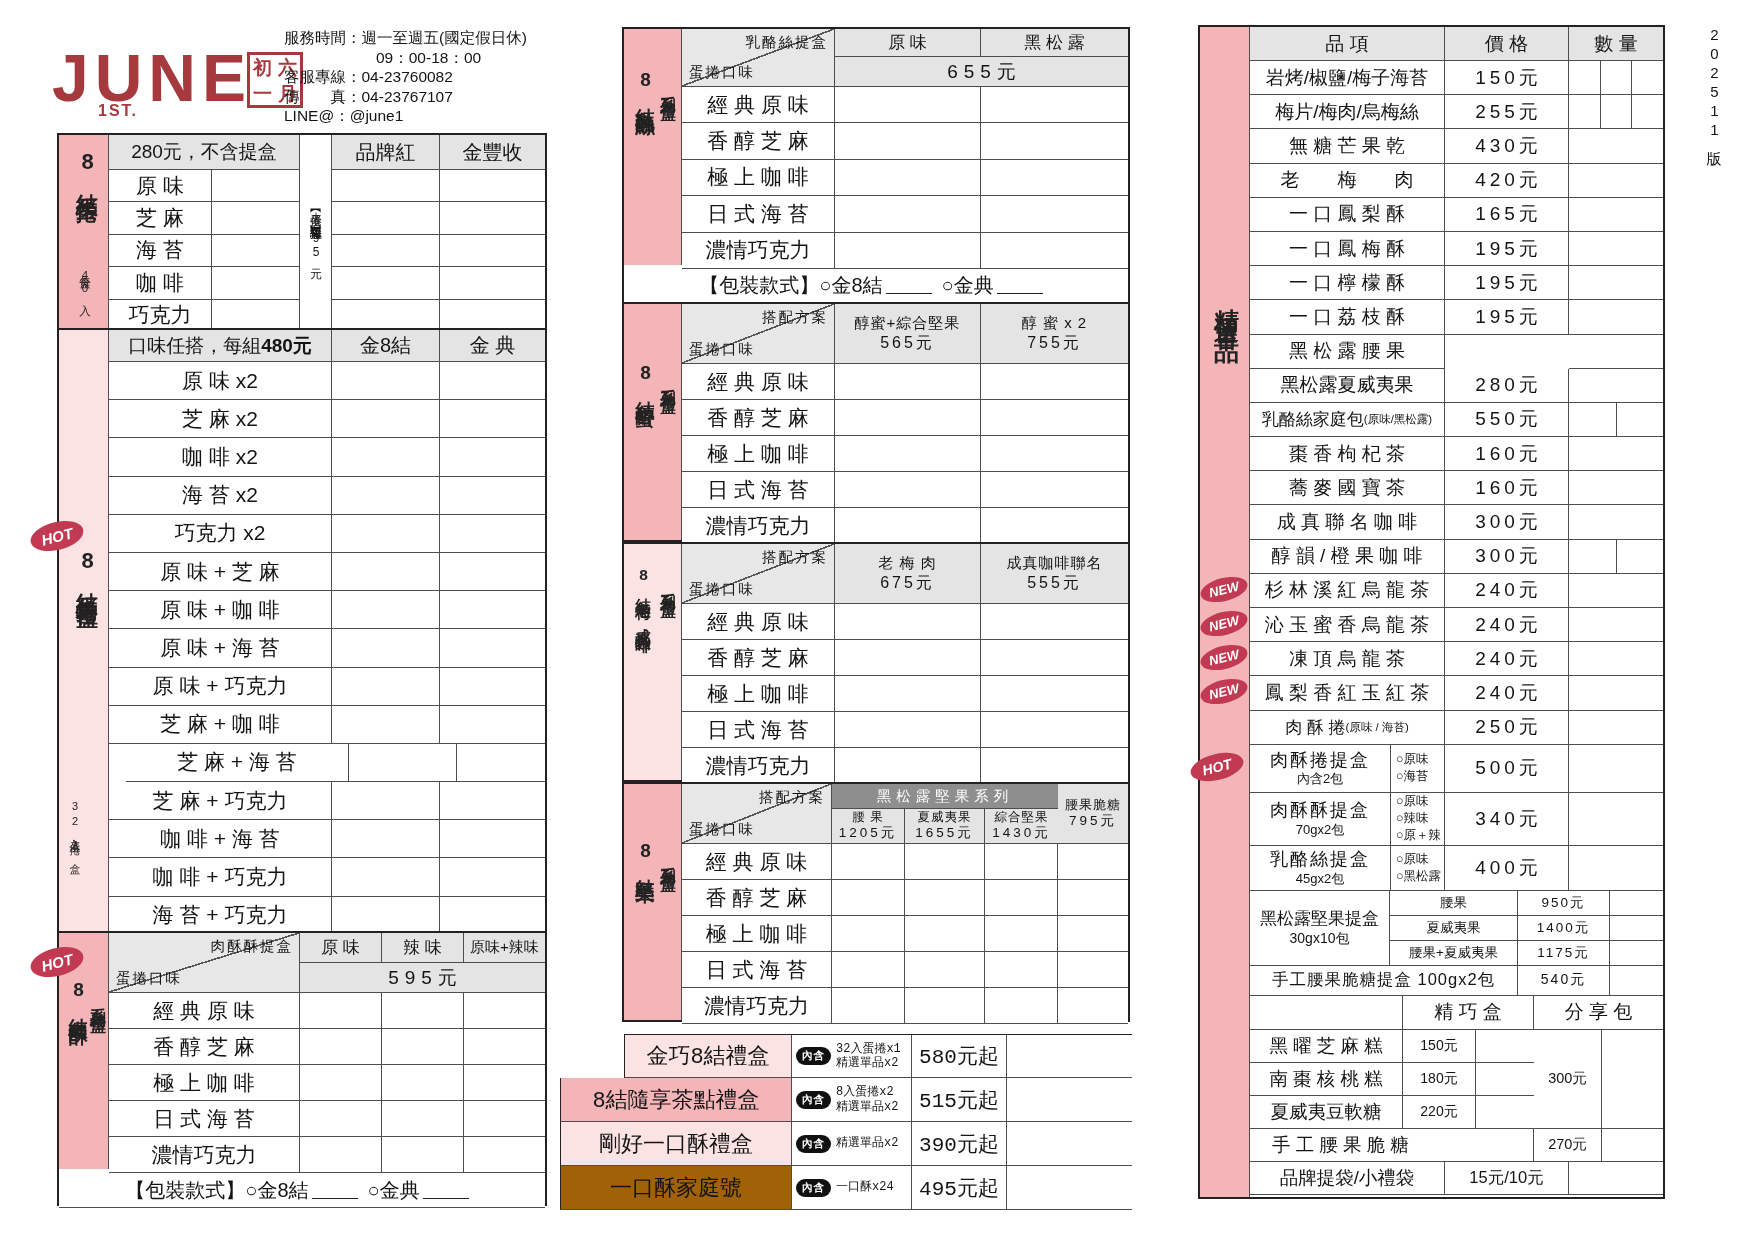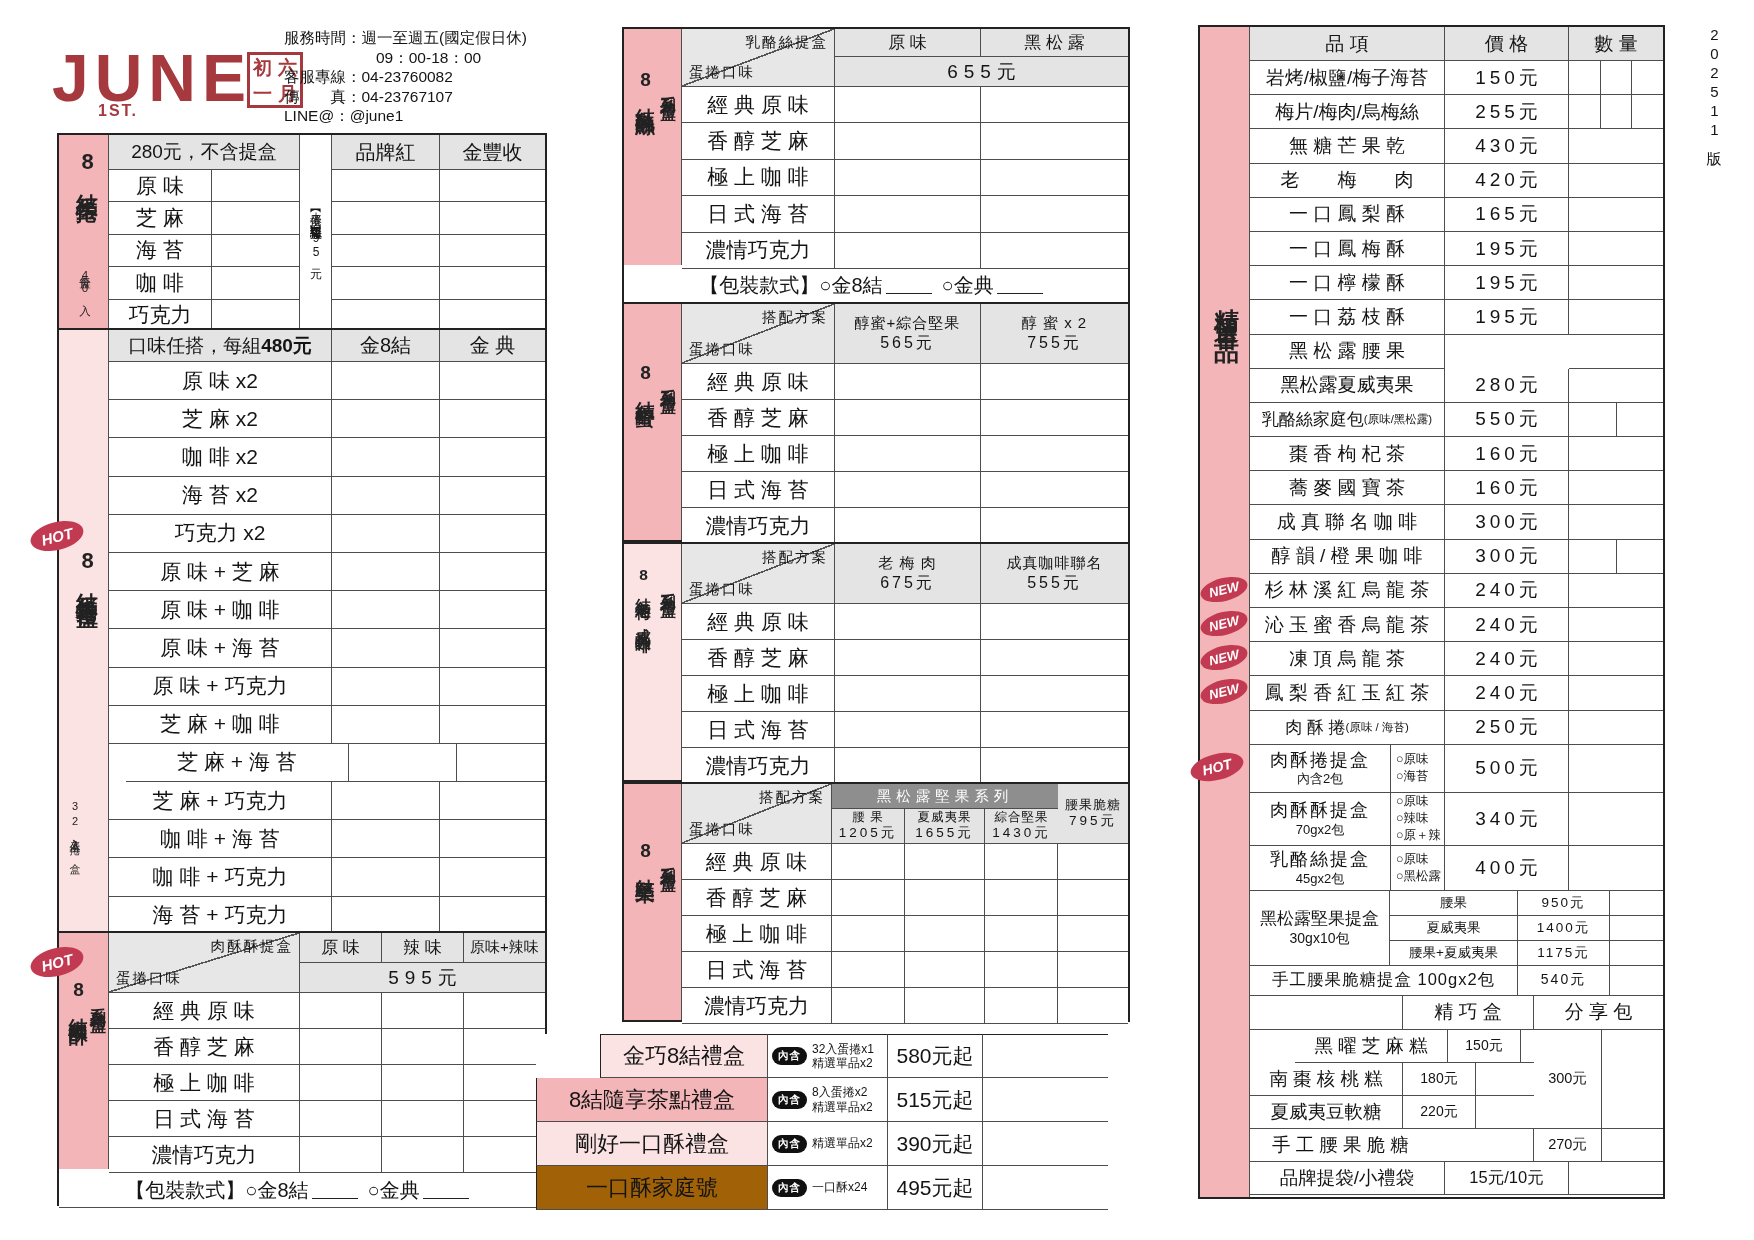"金巧8結禮盒" div.tblx { font-family: none -> Liberation Mono, monospace; left: 536px -> 560px }
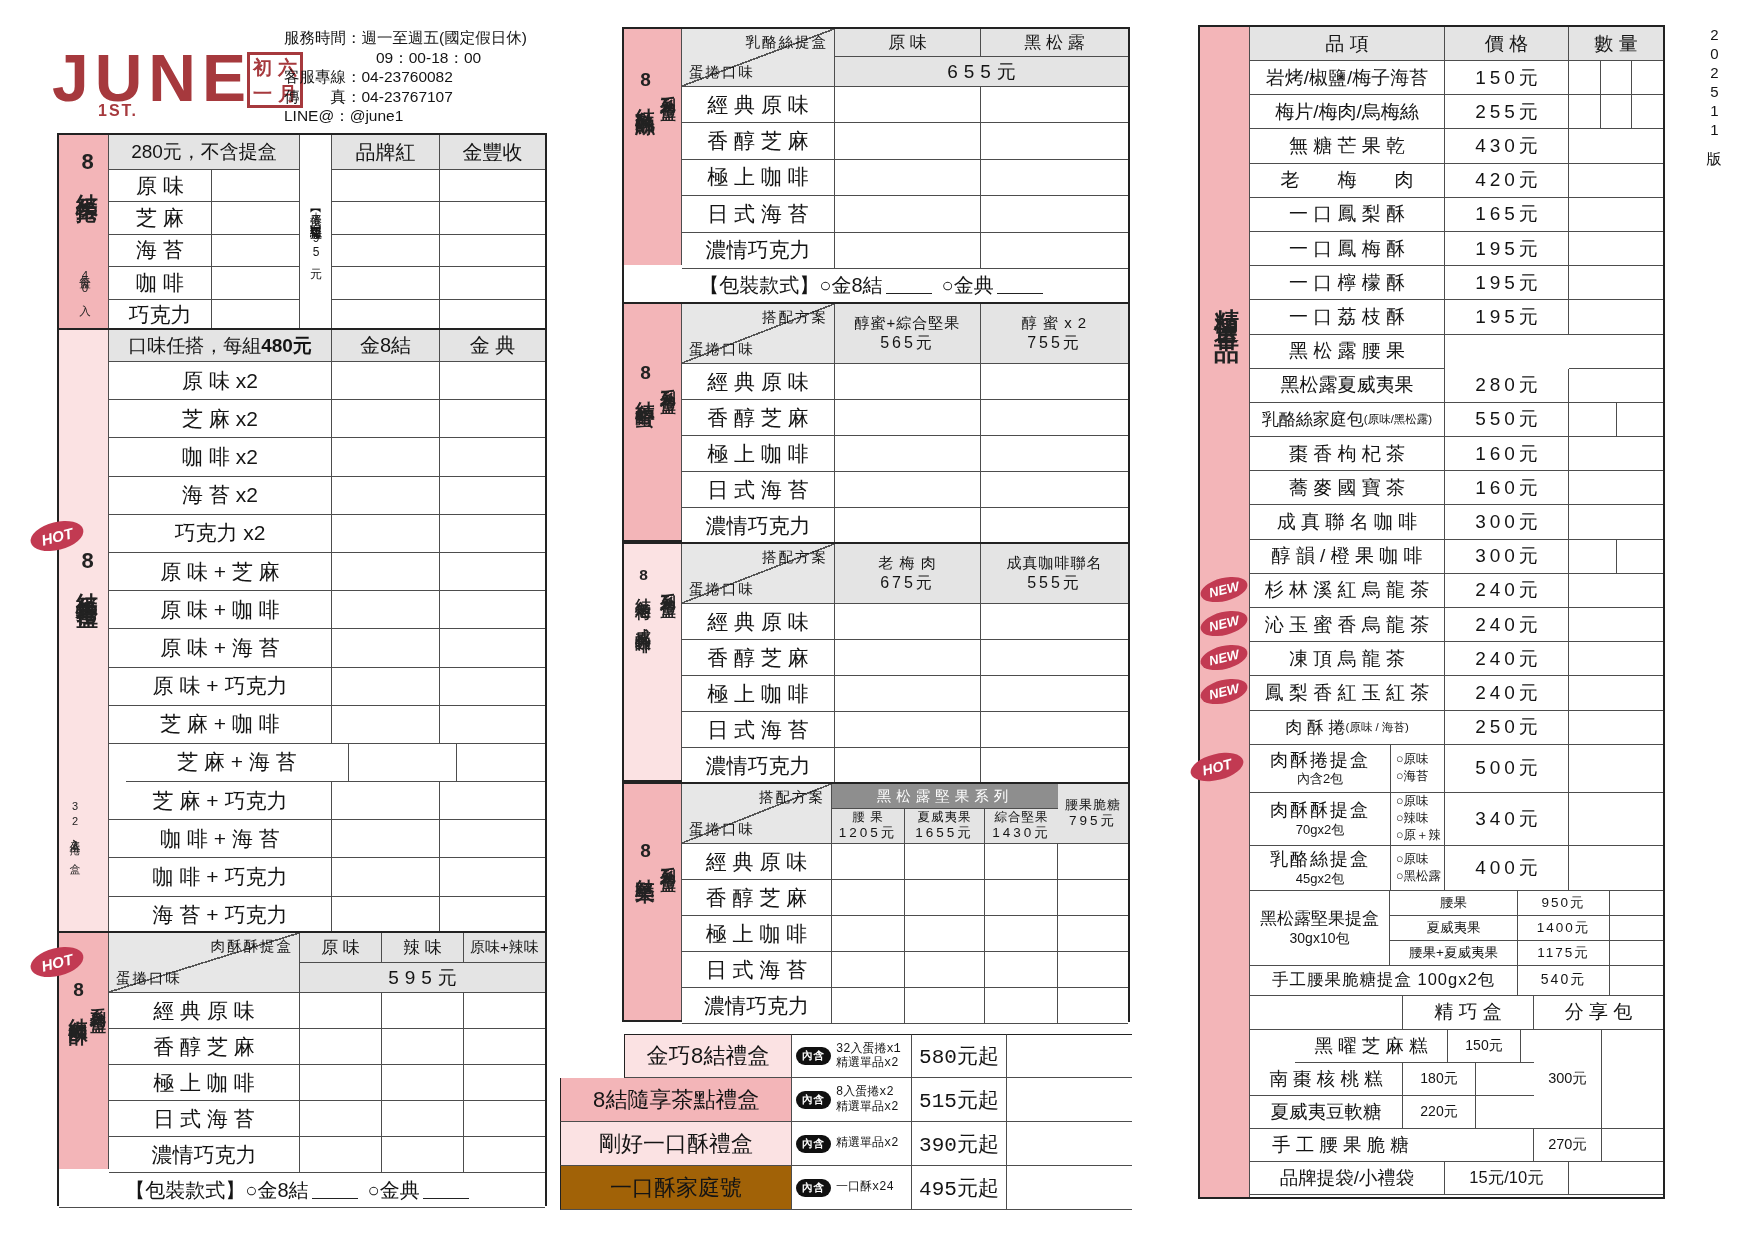"黑 曜 芝 麻 糕" div.row { margin-left: 45px -> none }
